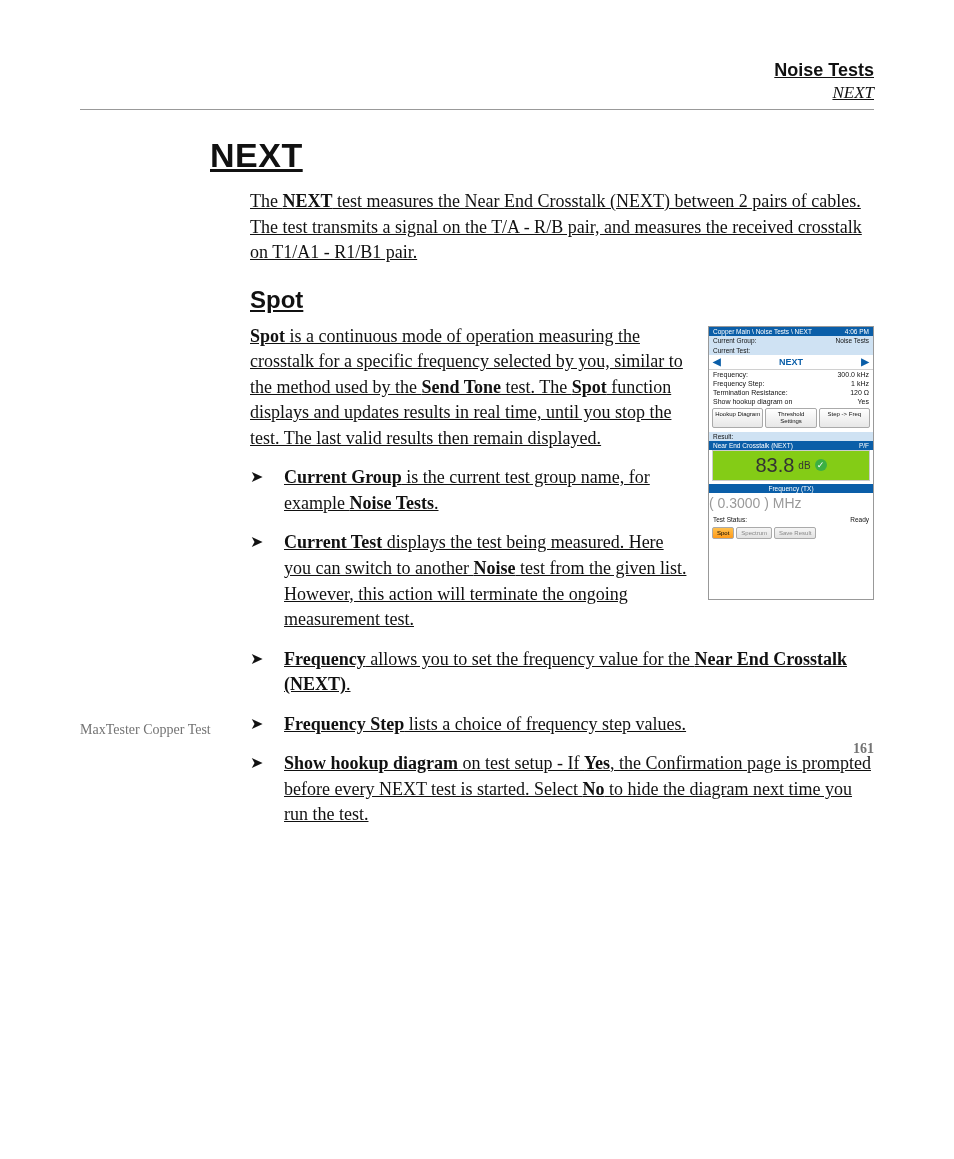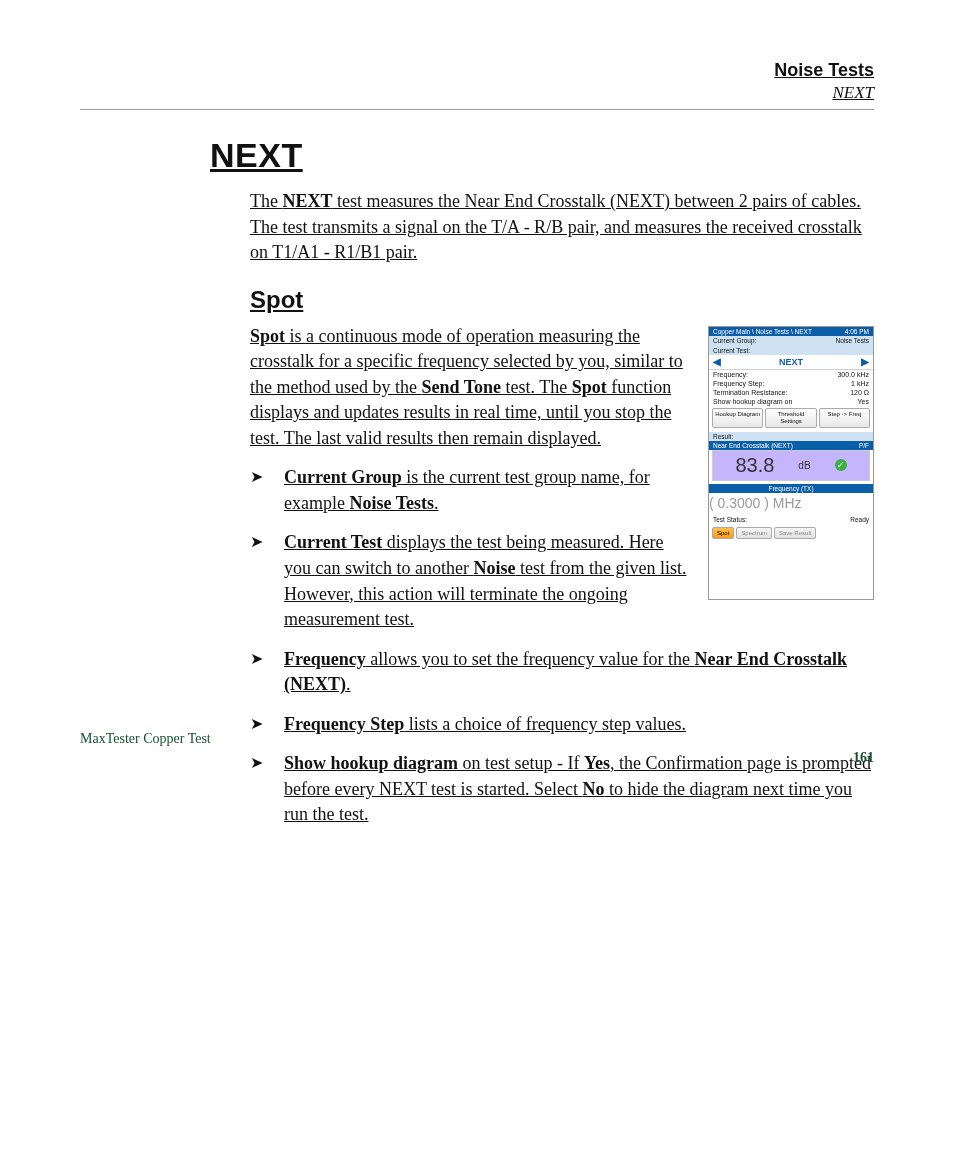"83.8" .shot .big { background: #c4b5fd -> #84cc16; gap: 24px -> 4px }
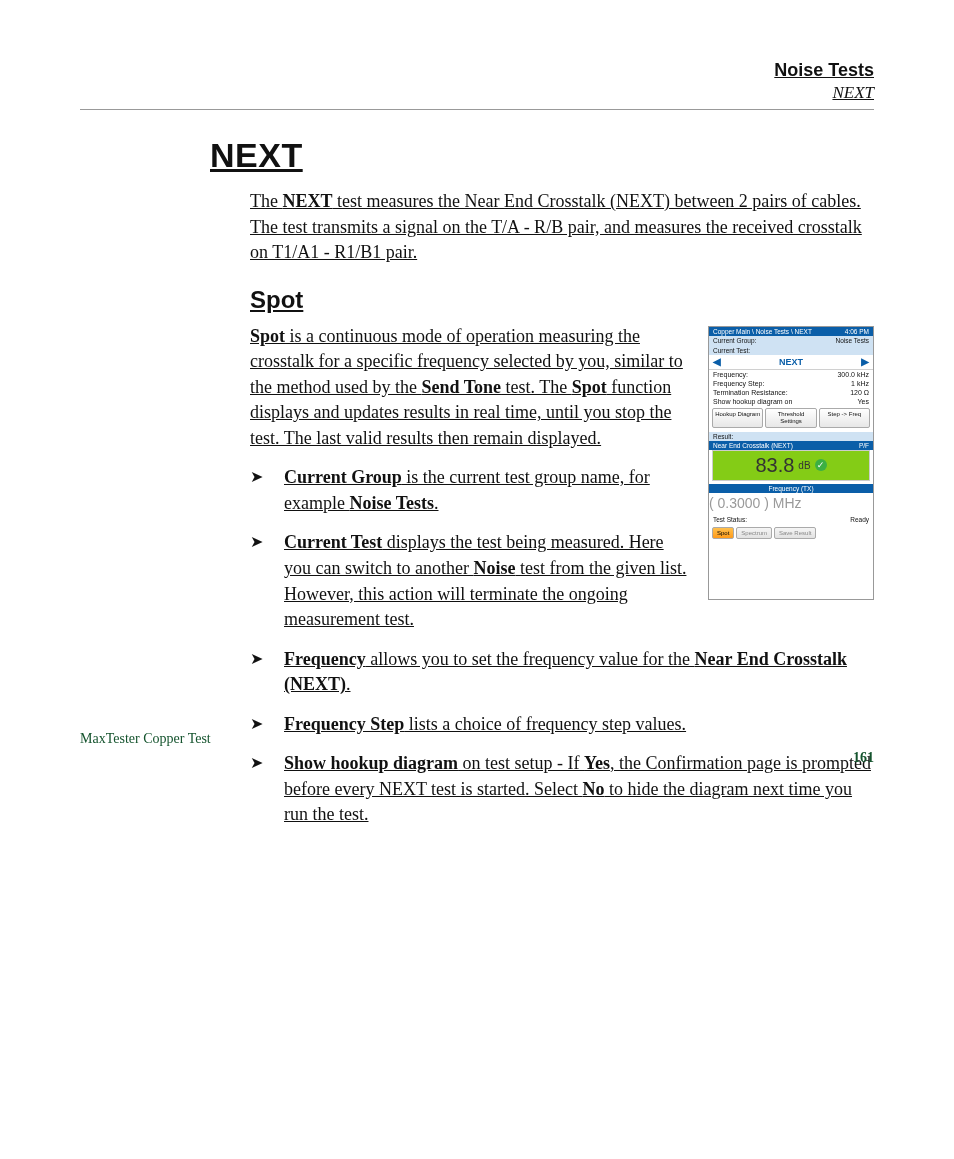"MaxTester Copper Test" .footer { bottom: 58px -> 67px; color: #14532d -> #737373 }
